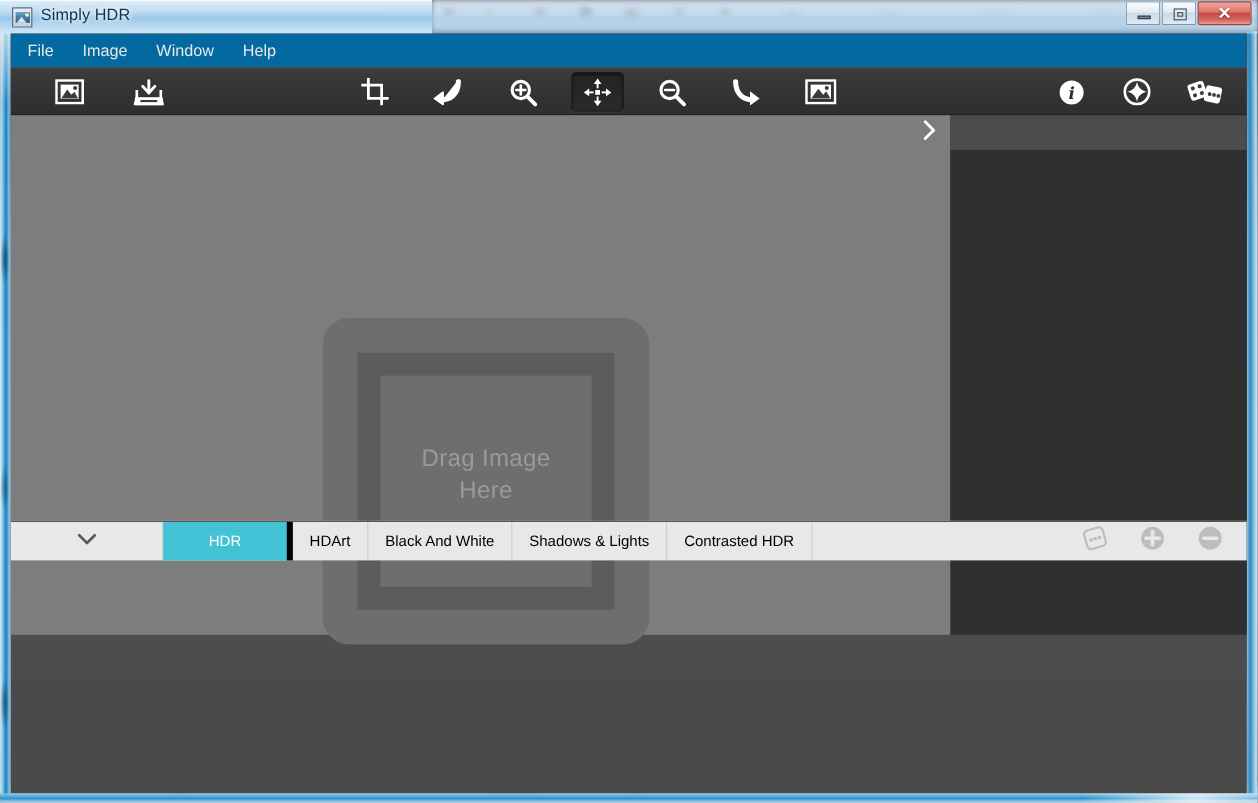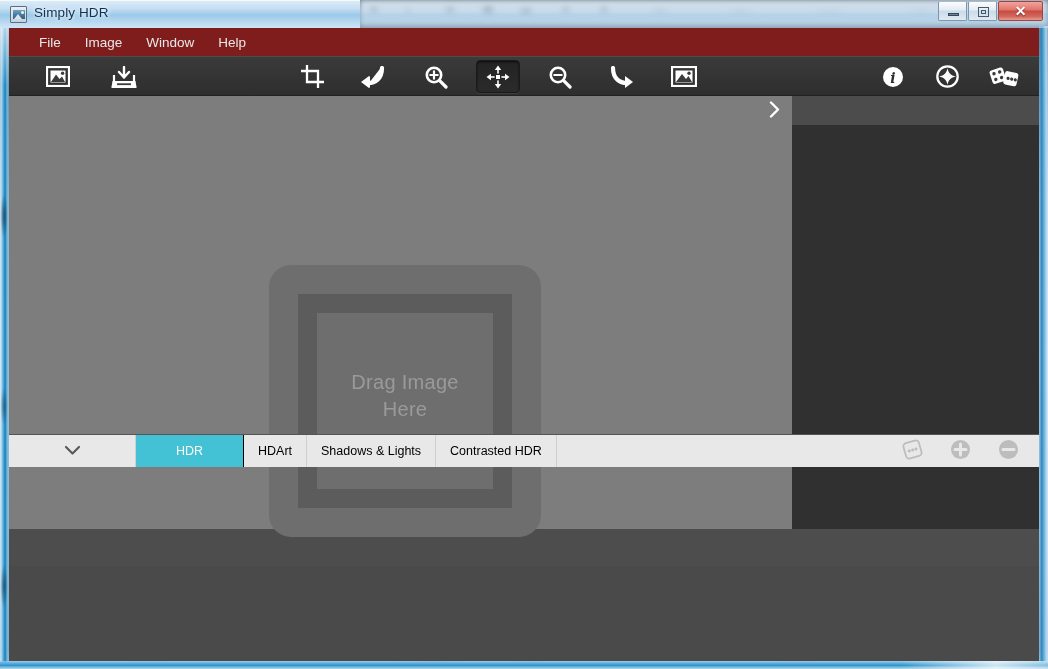"File" #menubar { background: #7f1d1d -> #0369a1; padding-left: 18px -> 2px }
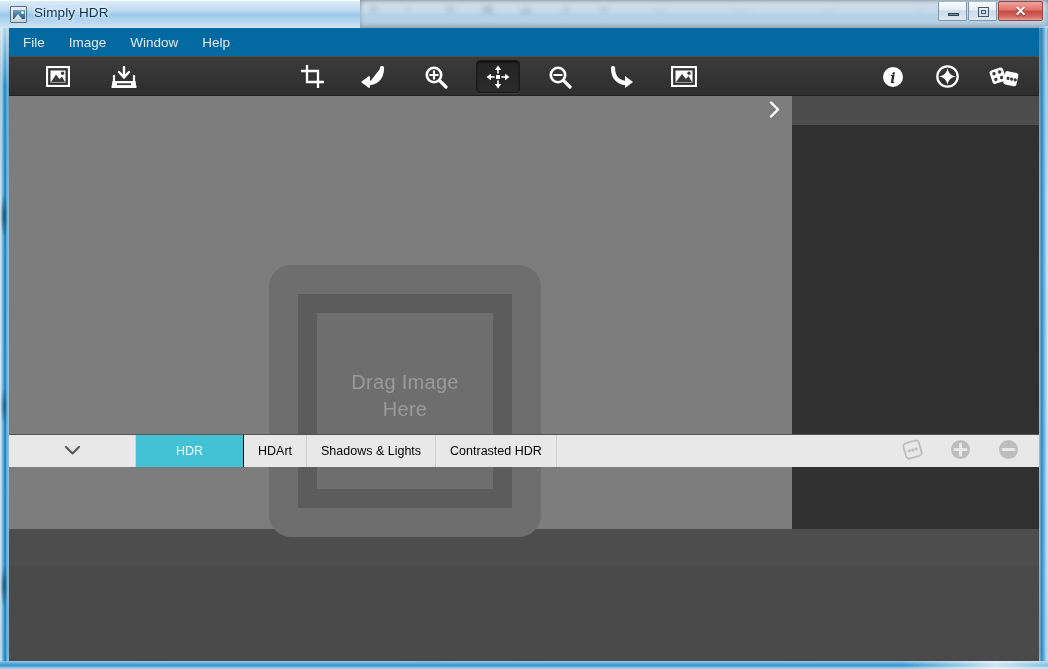"HDR" .preset-tab.active { border-right: 1px solid #000000 -> 5px solid #000000 }
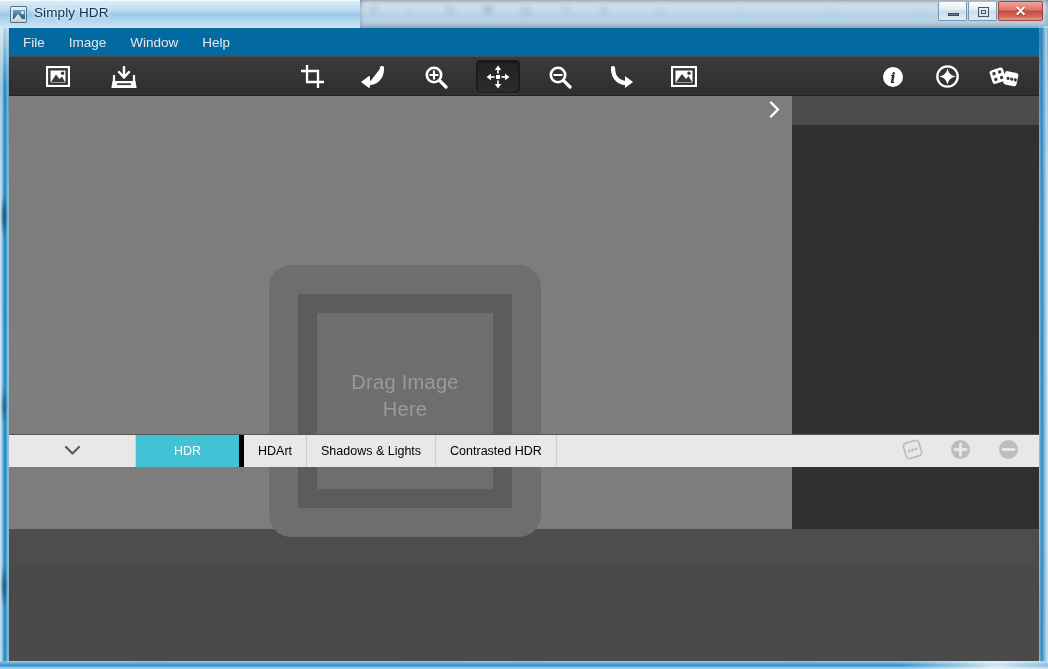"Black And White" div.preset-tab { html: none -> <div>Black And White</div> }
